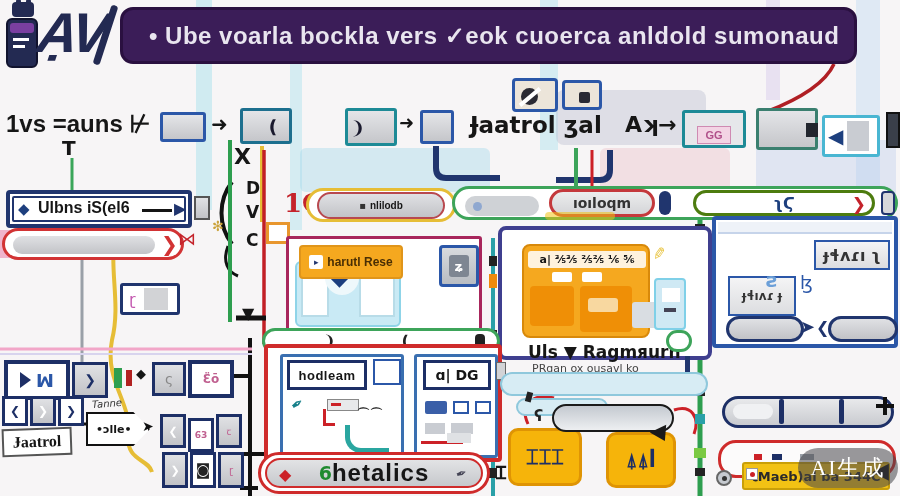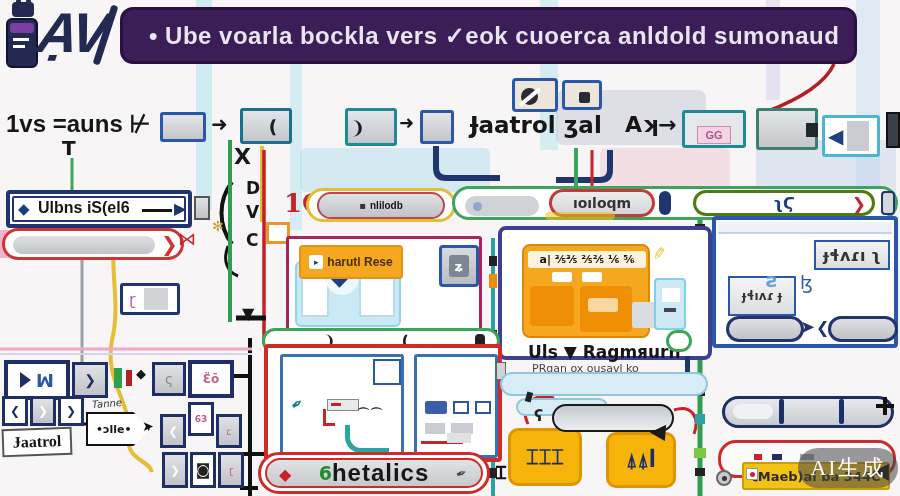"hodleam" div.abs { html: none -> <div> <span>hodleam</span> </div> }
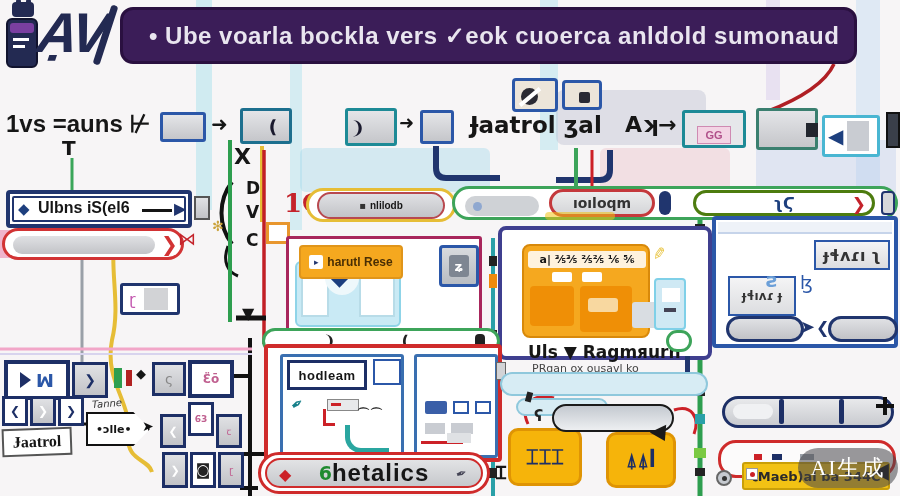"ɑ| DG" div.abs { html: none -> <div> <span>ɑ| DG</span> </div> }
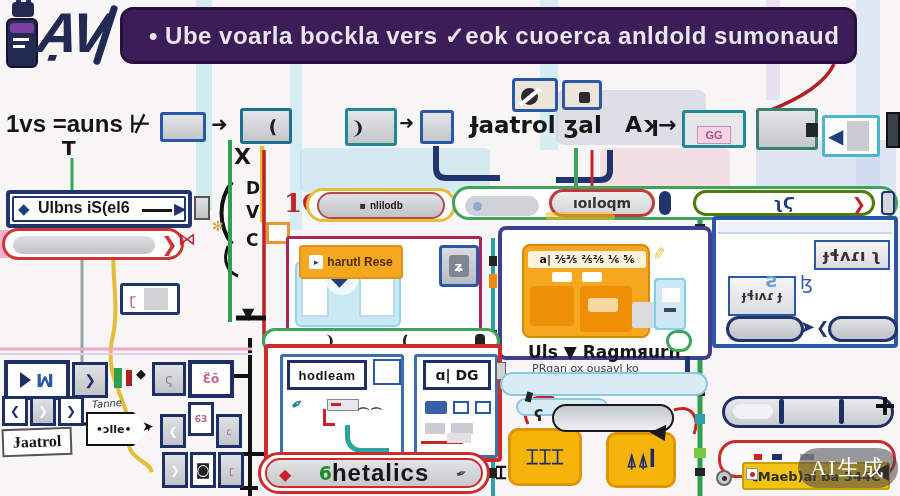"6̈3" div.abs { top: 402px -> 418px }
